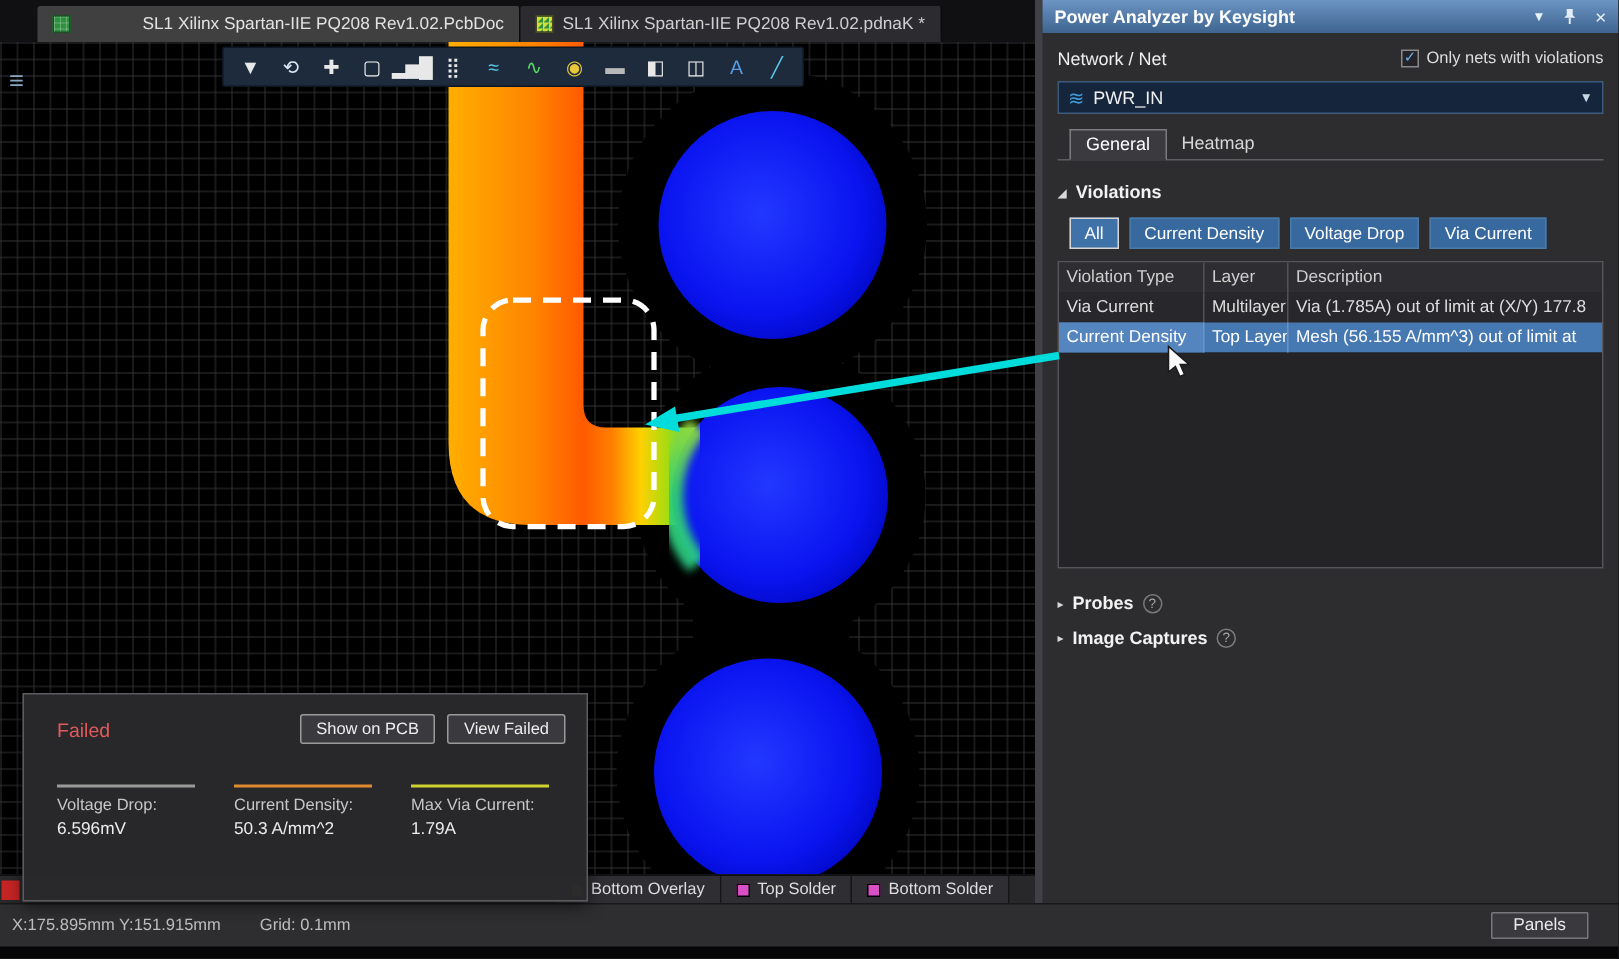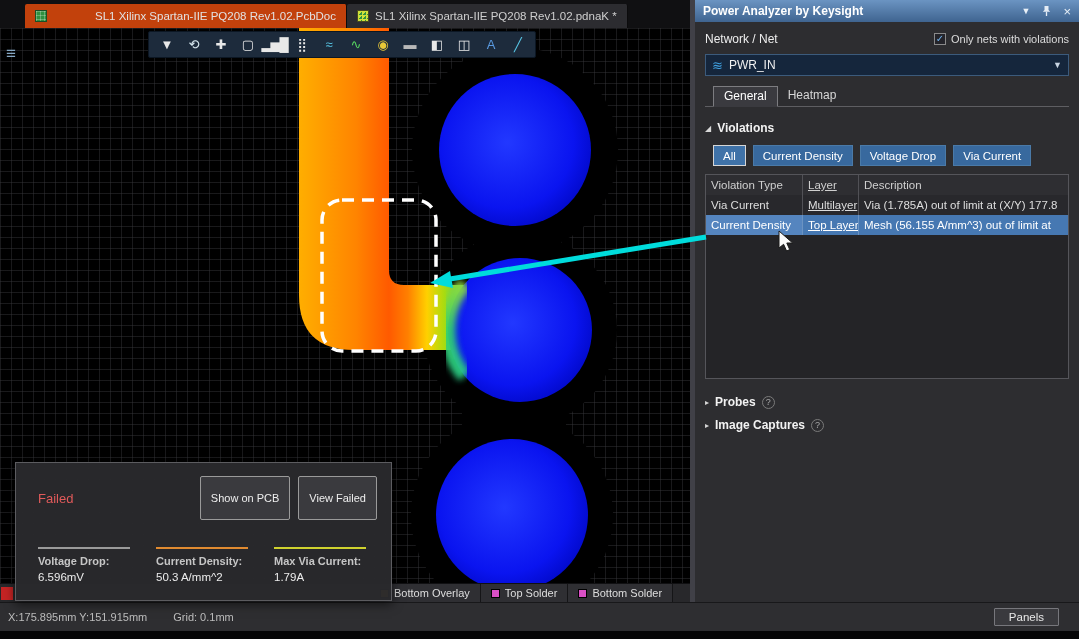"SL1 Xilinx Spartan-IIE PQ208 Rev1.02.PcbDoc" .doc-tab.active { background: #c2410c -> #404040 }
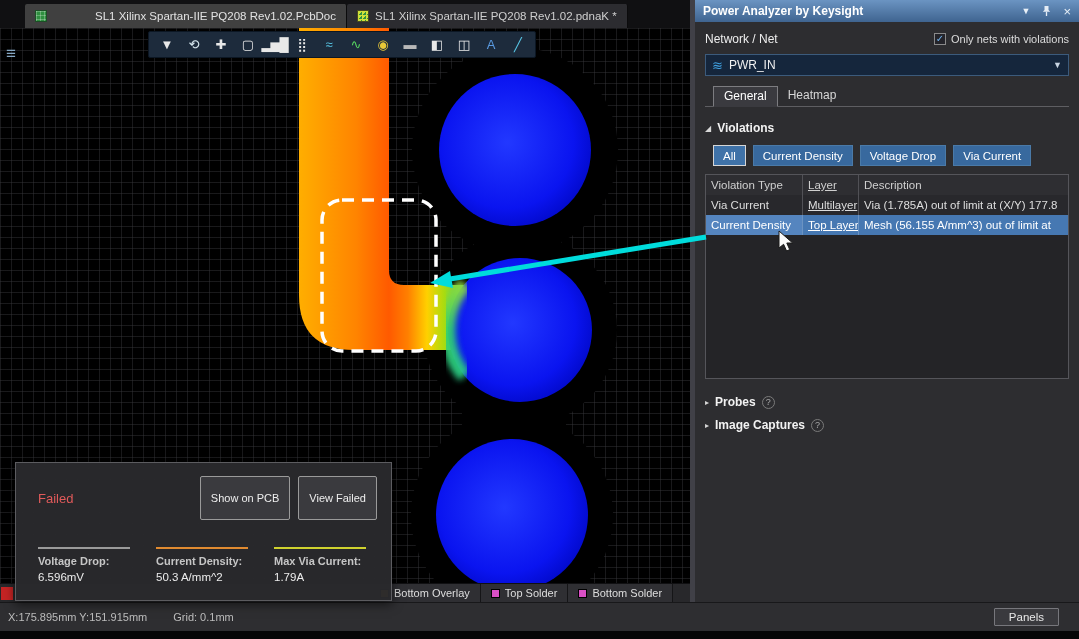"Layer" .vcell.c2 { text-decoration: underline -> none }
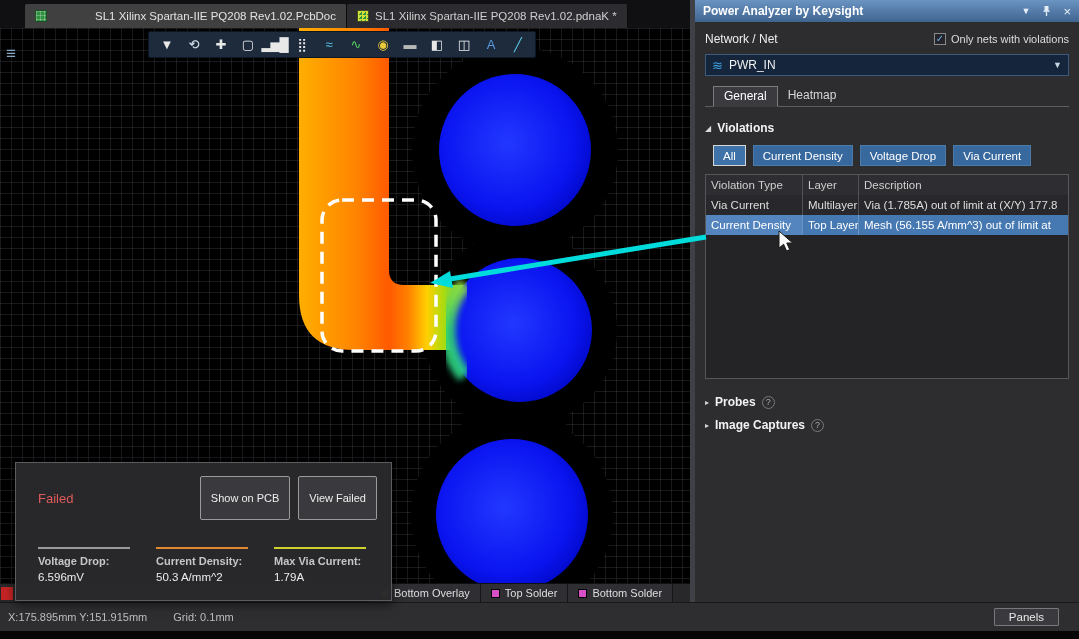"Show on PCB" .popup-btn { padding: 15px 10px -> 3px 10px }
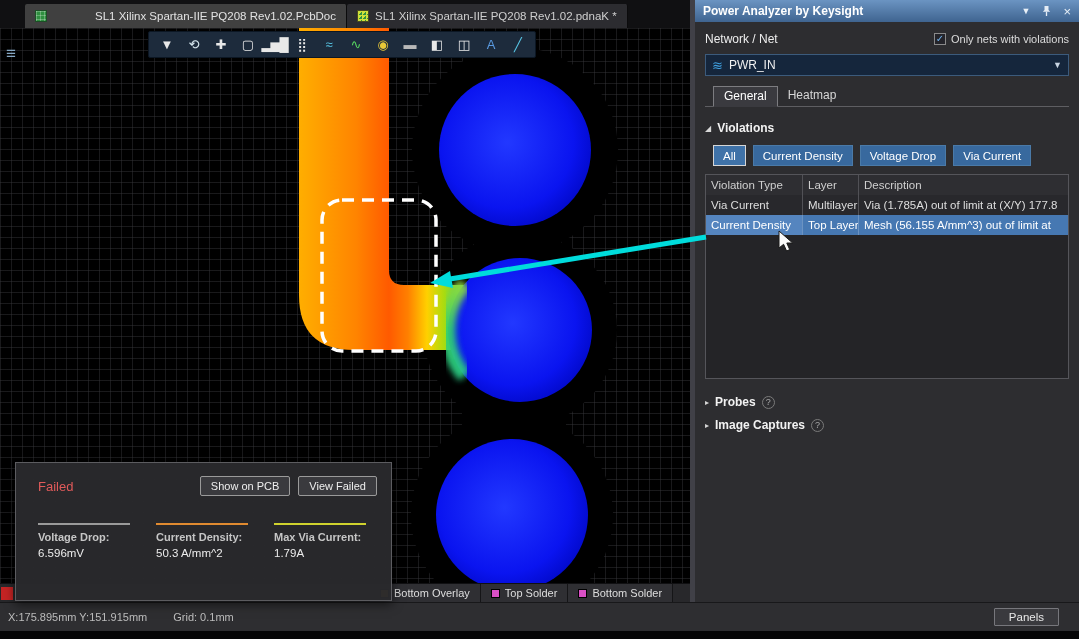"Voltage Drop:" .stat-label { font-weight: bold -> none }
